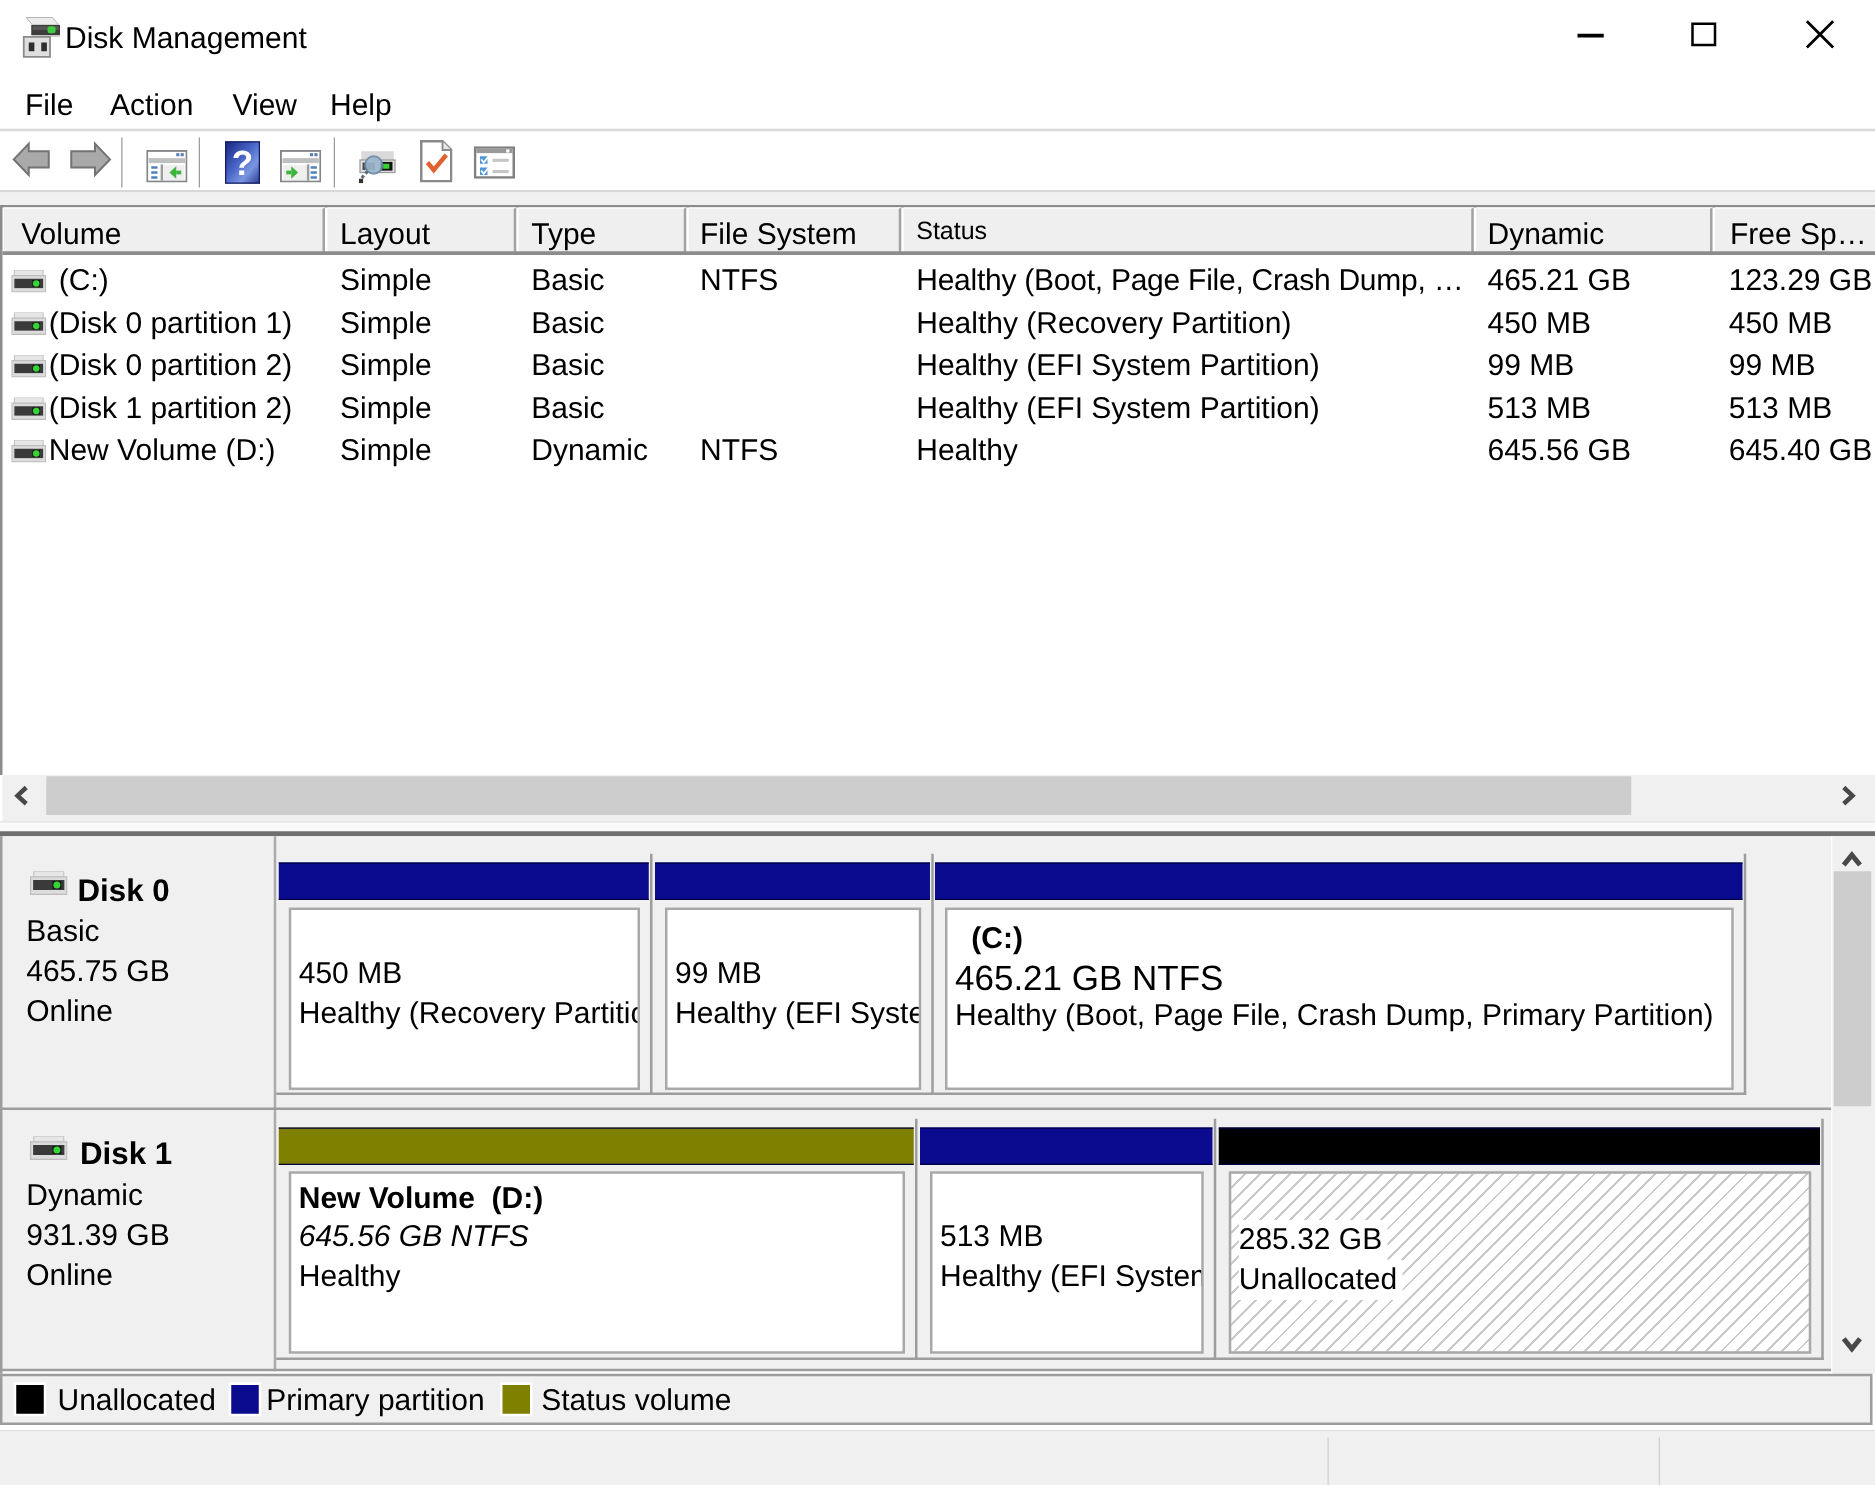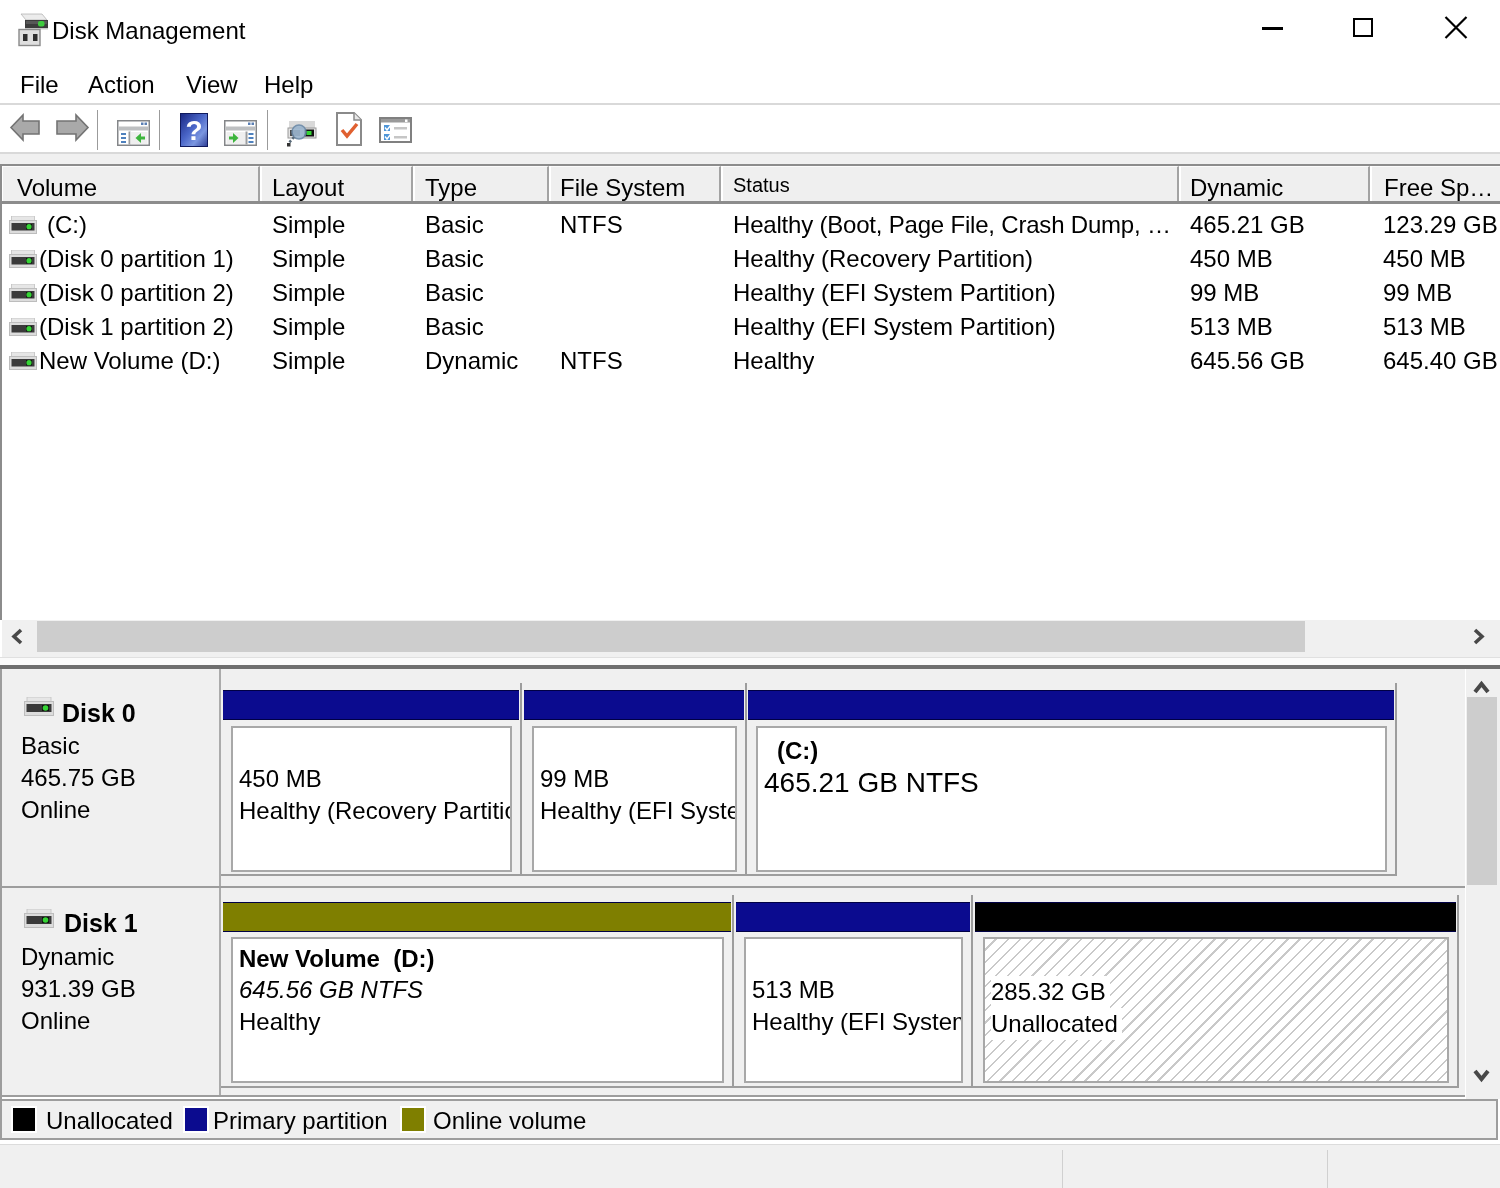"Healthy (Boot, Page File, Crash Dump, Primary" div { html: none -> <div>Healthy (Boot, Page File, Crash Dump, Primary Partition)</div> }
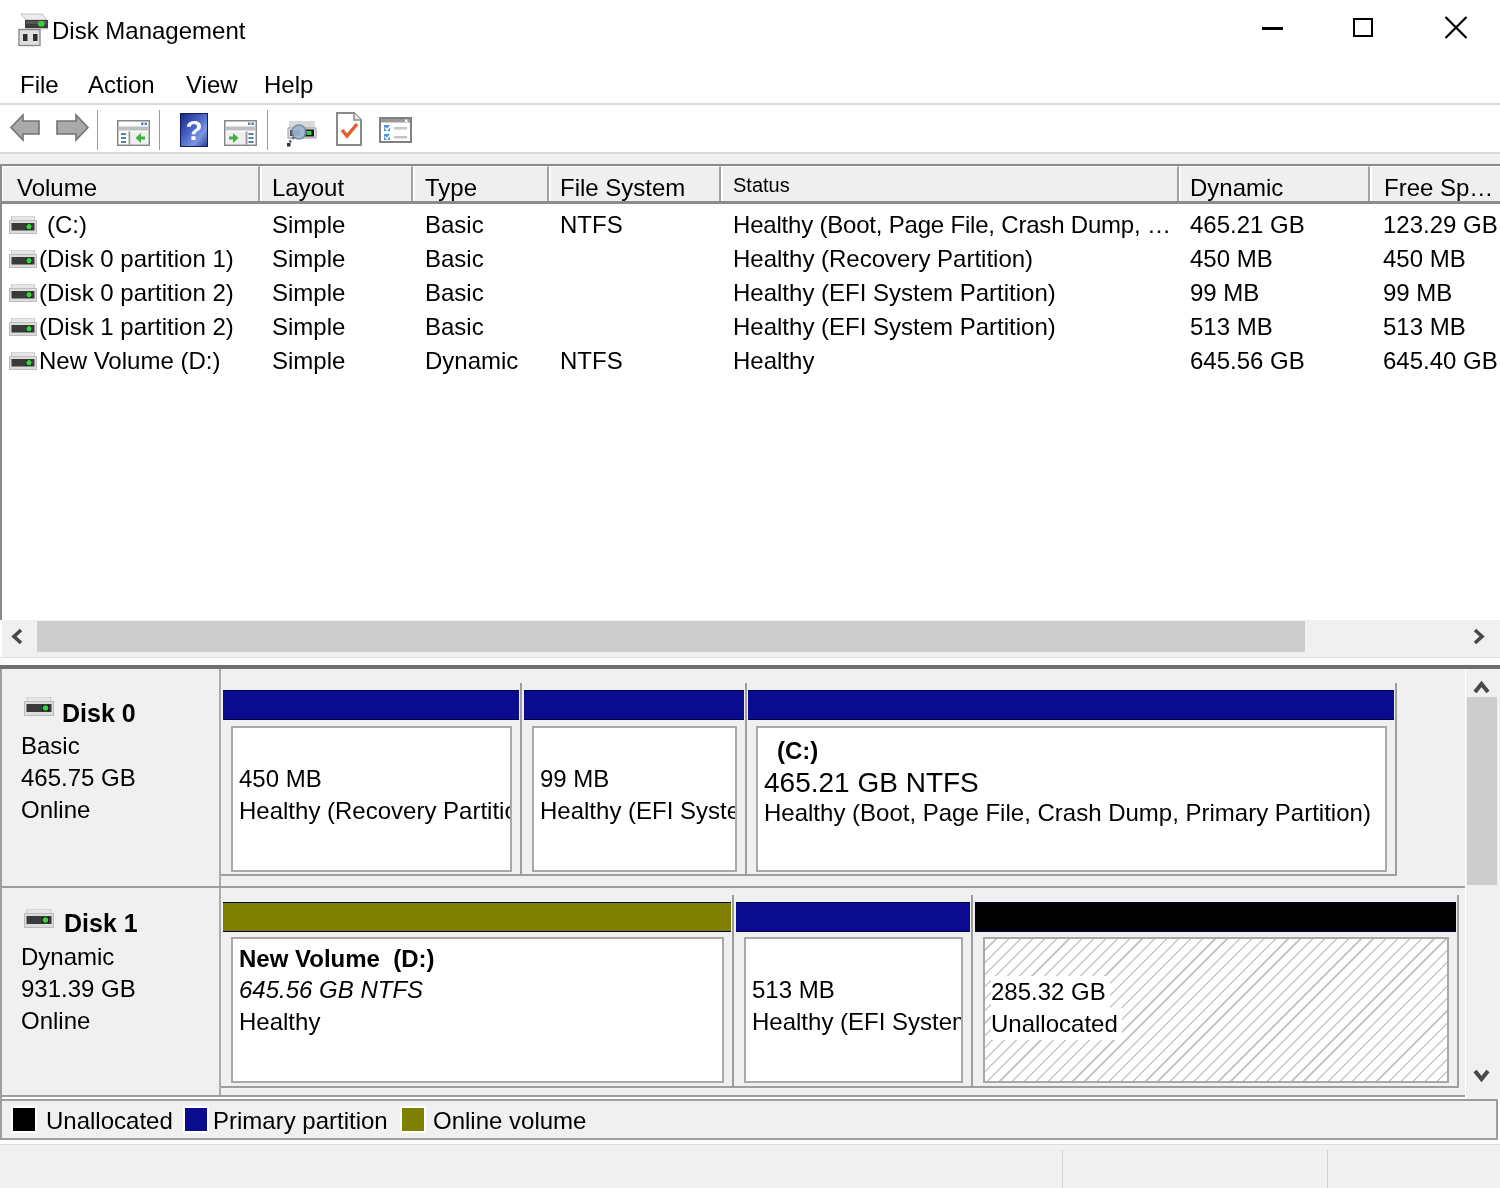"Online volume" div.t { text: Online -> Status }
